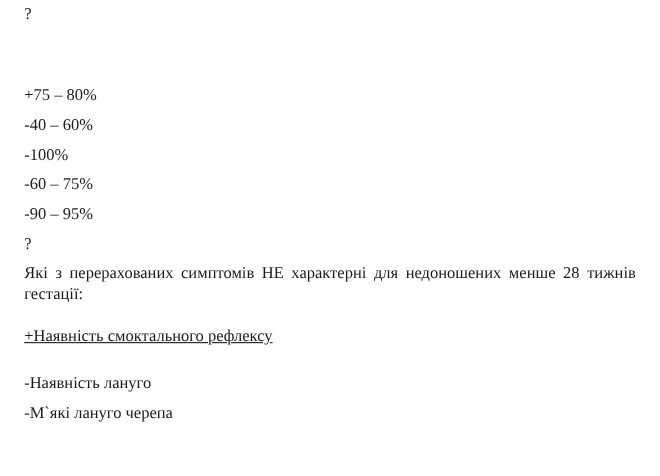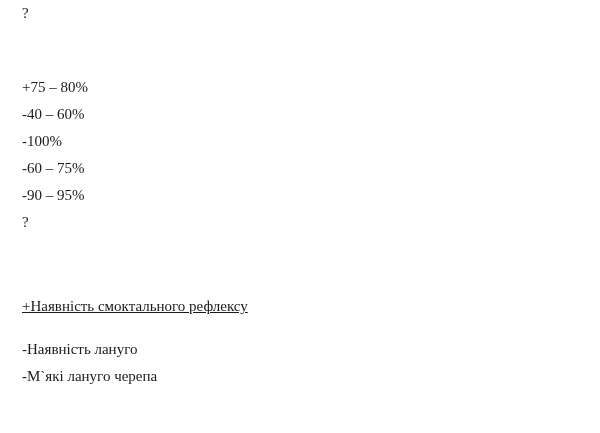"Які з перерахованих симптомів НЕ" div.para { html: none -> <div>Які з перерахованих симптомів НЕ характерні для недоношених менше 28 тижнів гестації:</div> }
